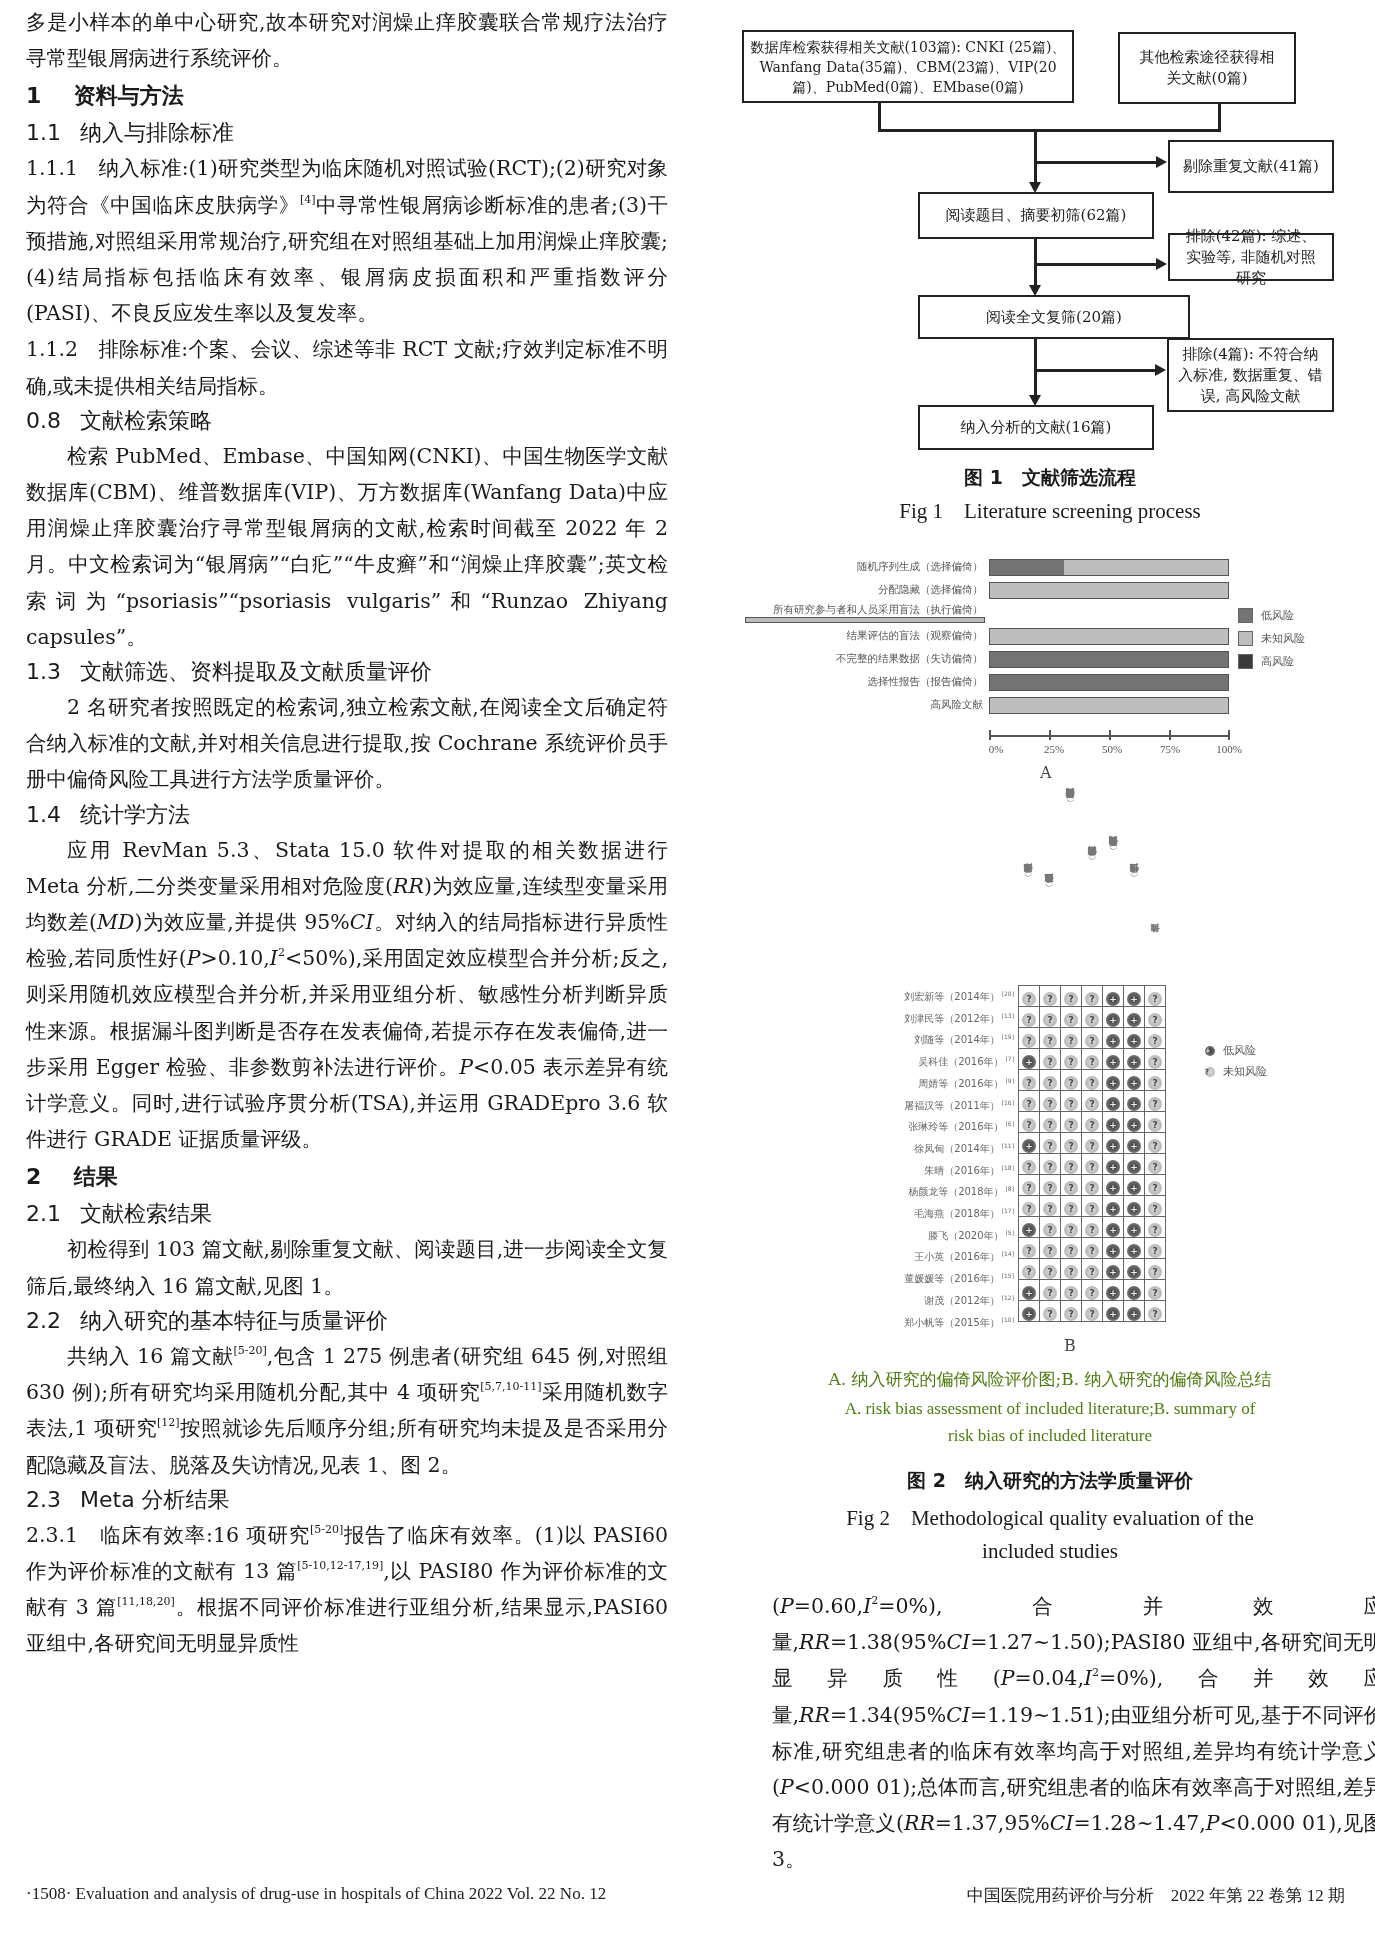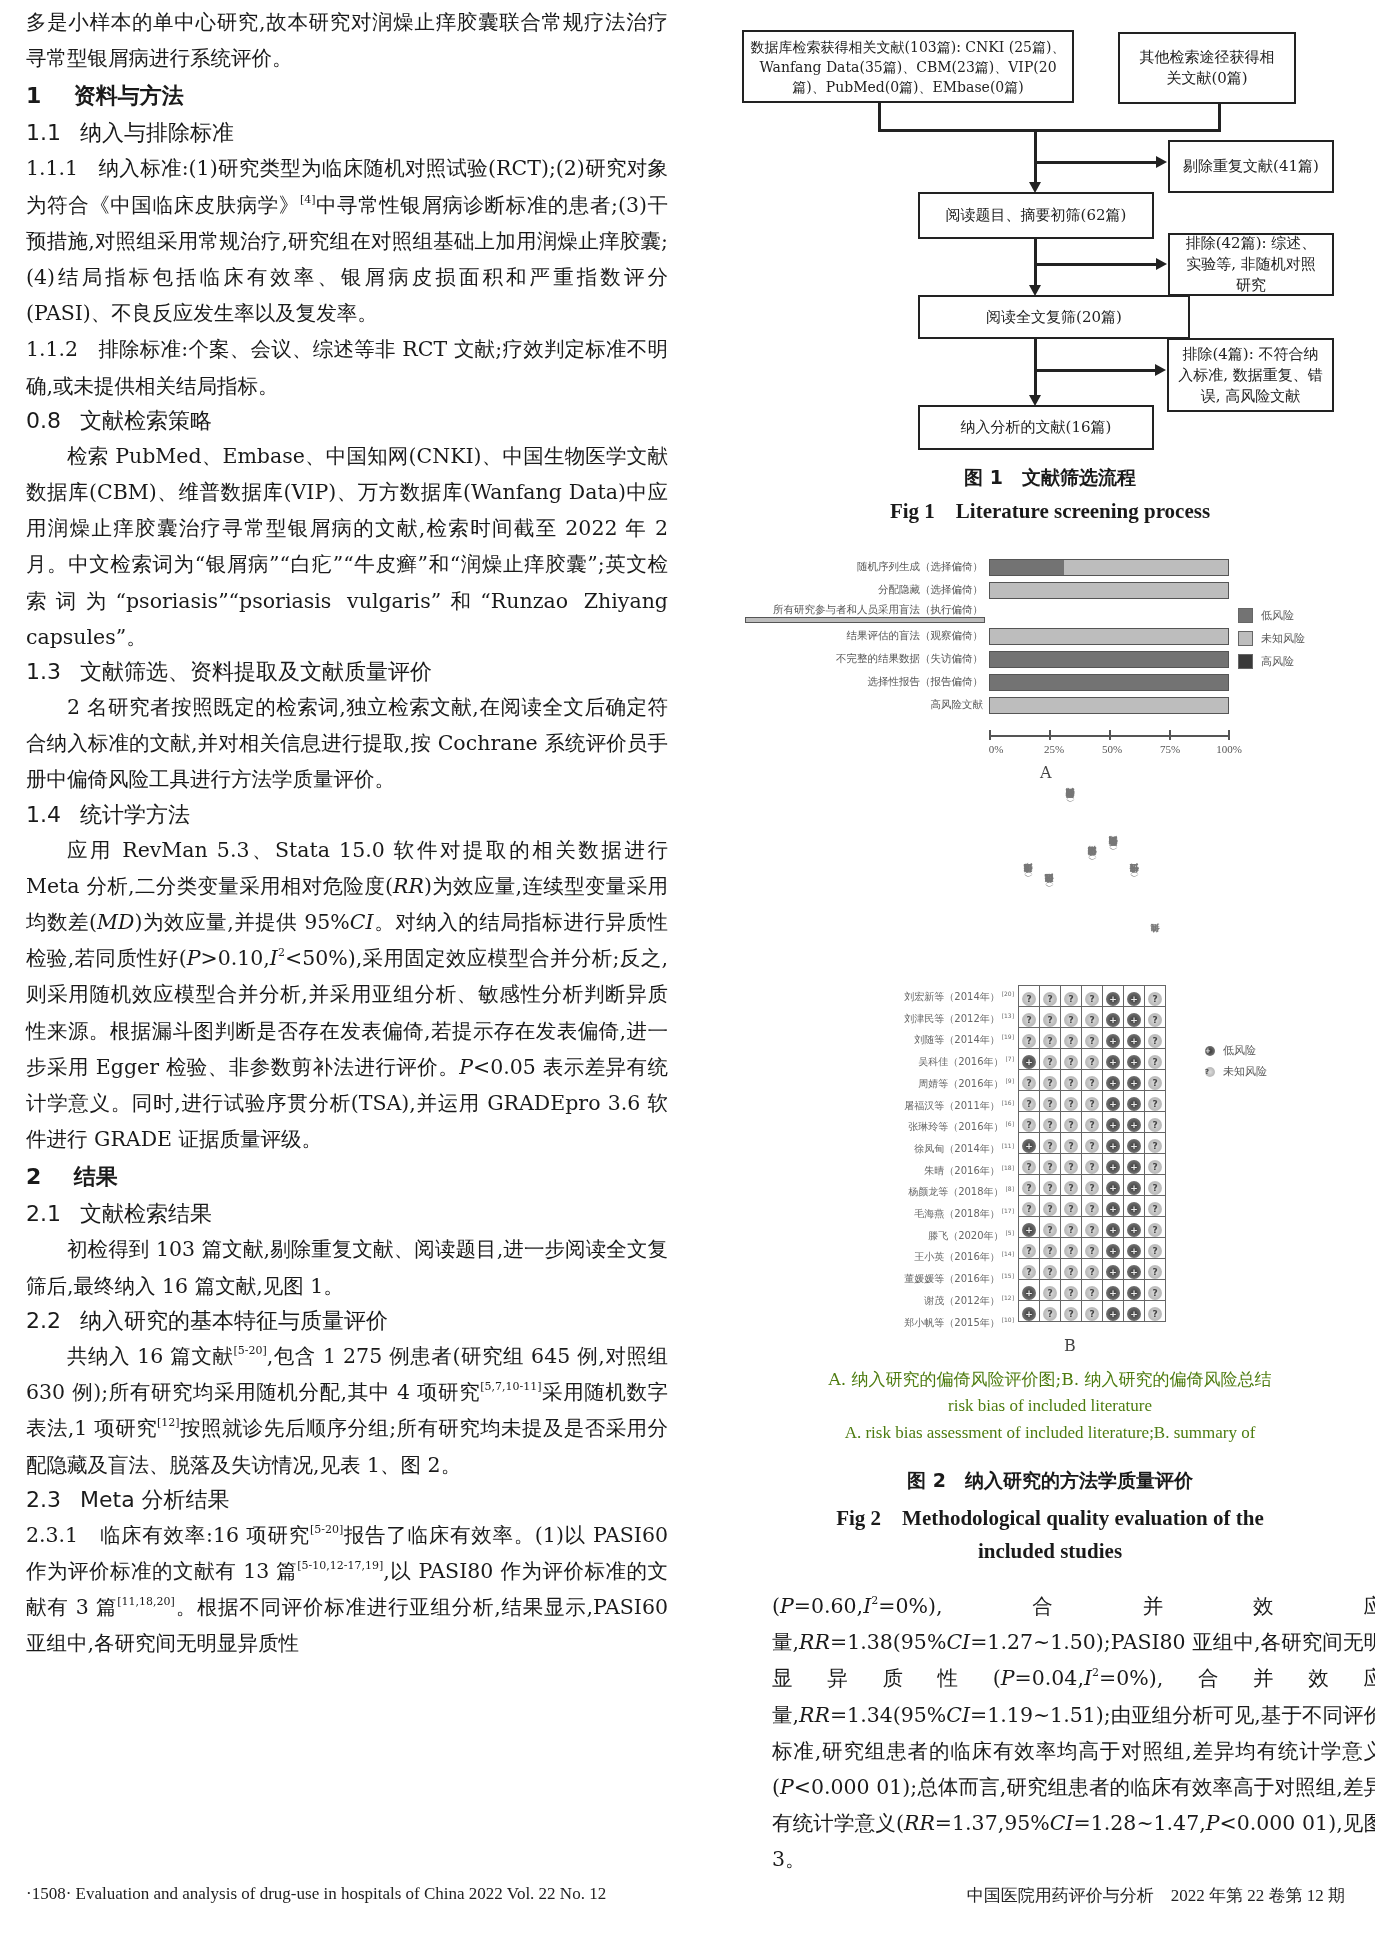"排除(42篇): 综述、实验等, 非随机对照研究" div.fbox { height: 63px -> 48px }
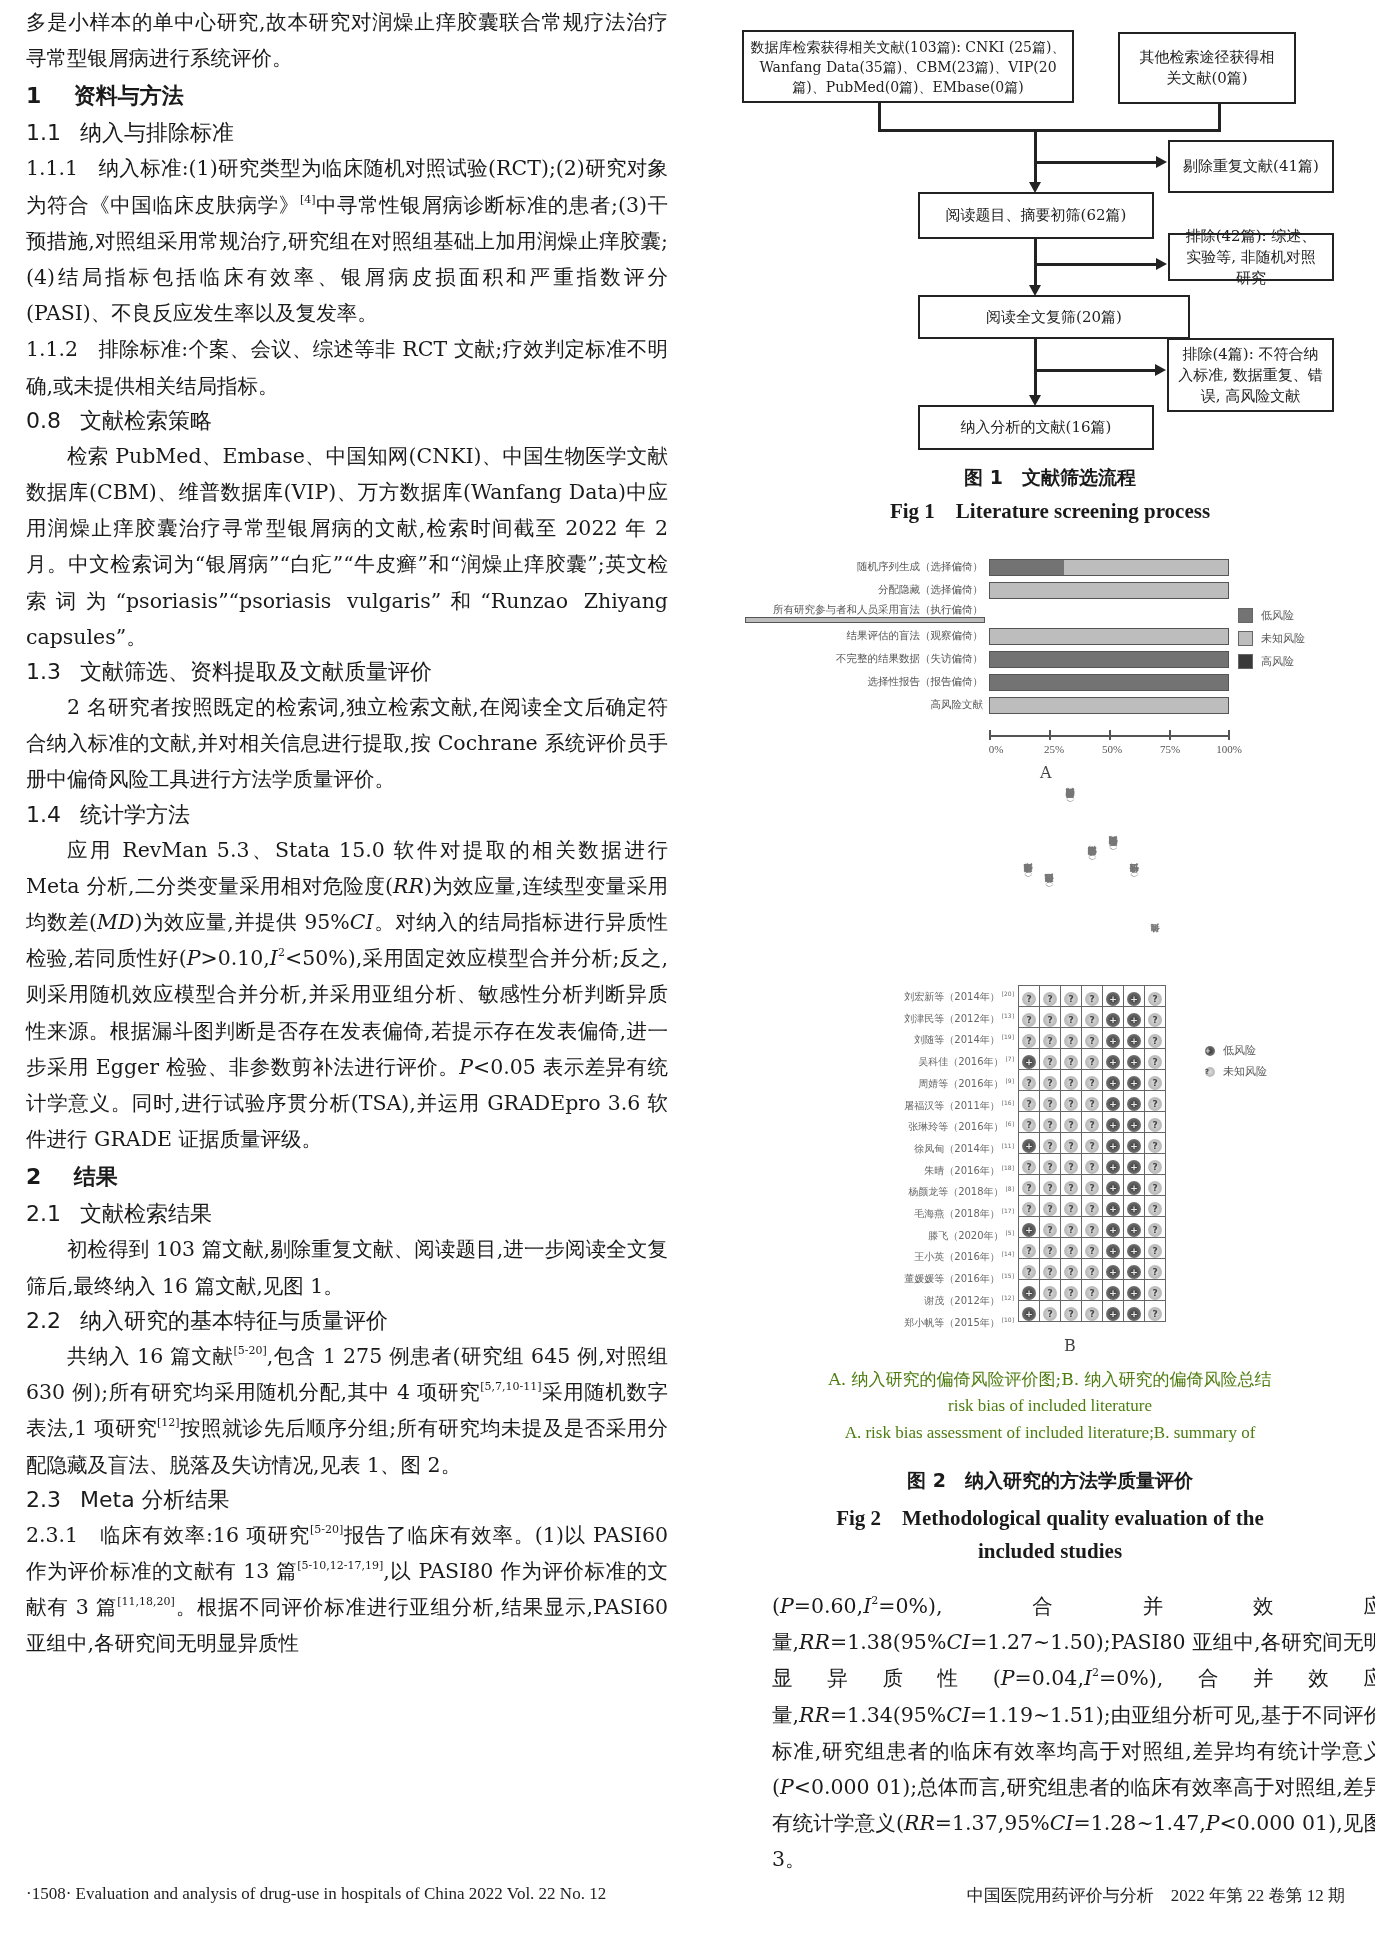"Fig 1 Literature screening process" .capen { font-weight: bold -> normal }
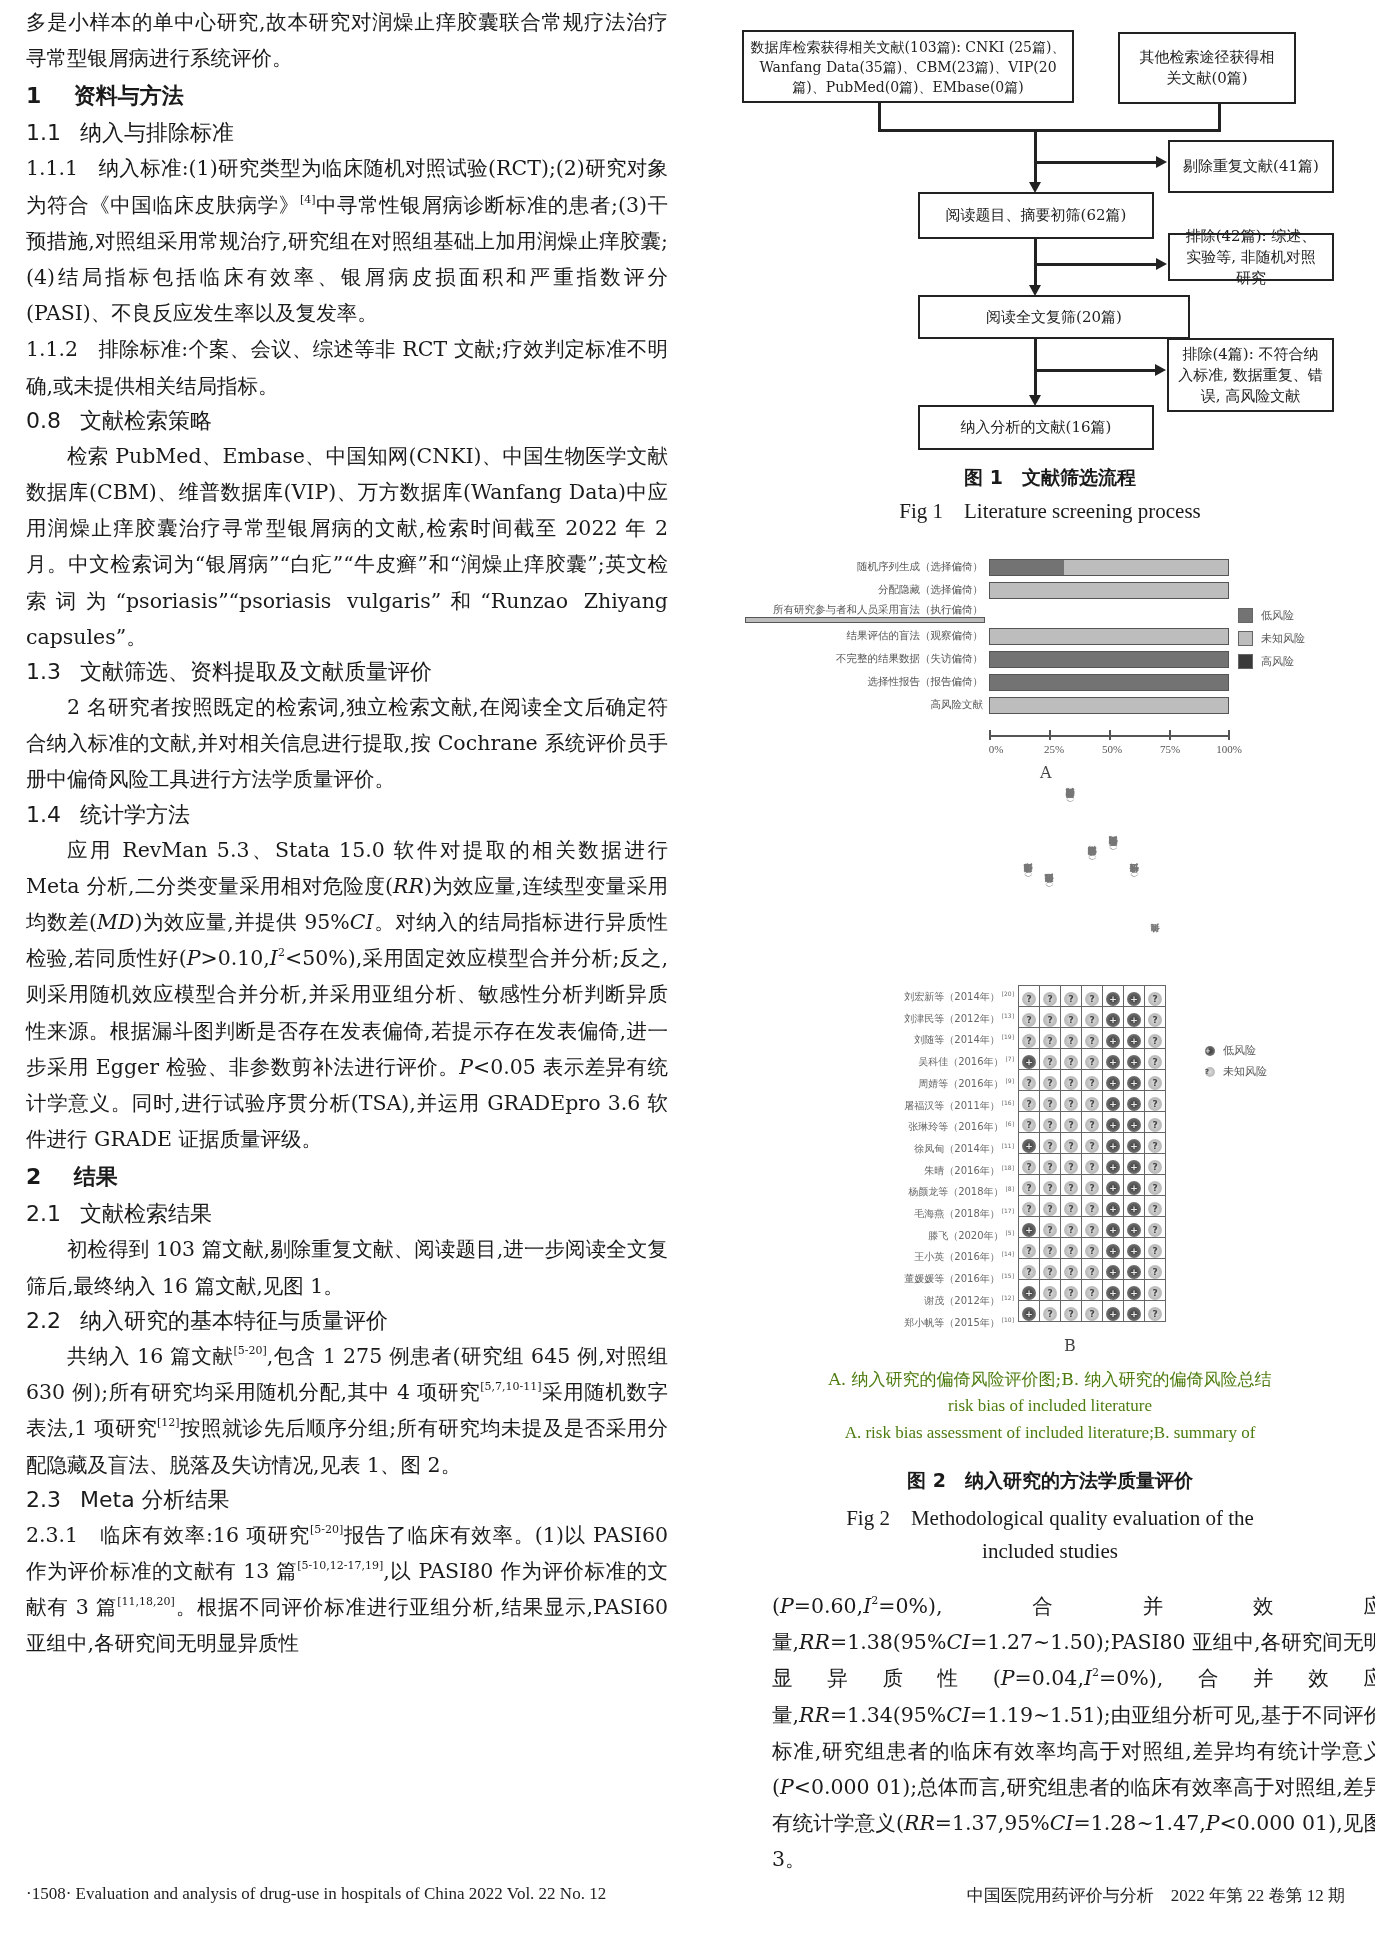"risk bias of included literature" div { order: before "A. risk bias assessment of" -> after "A. risk bias assessment of" }
